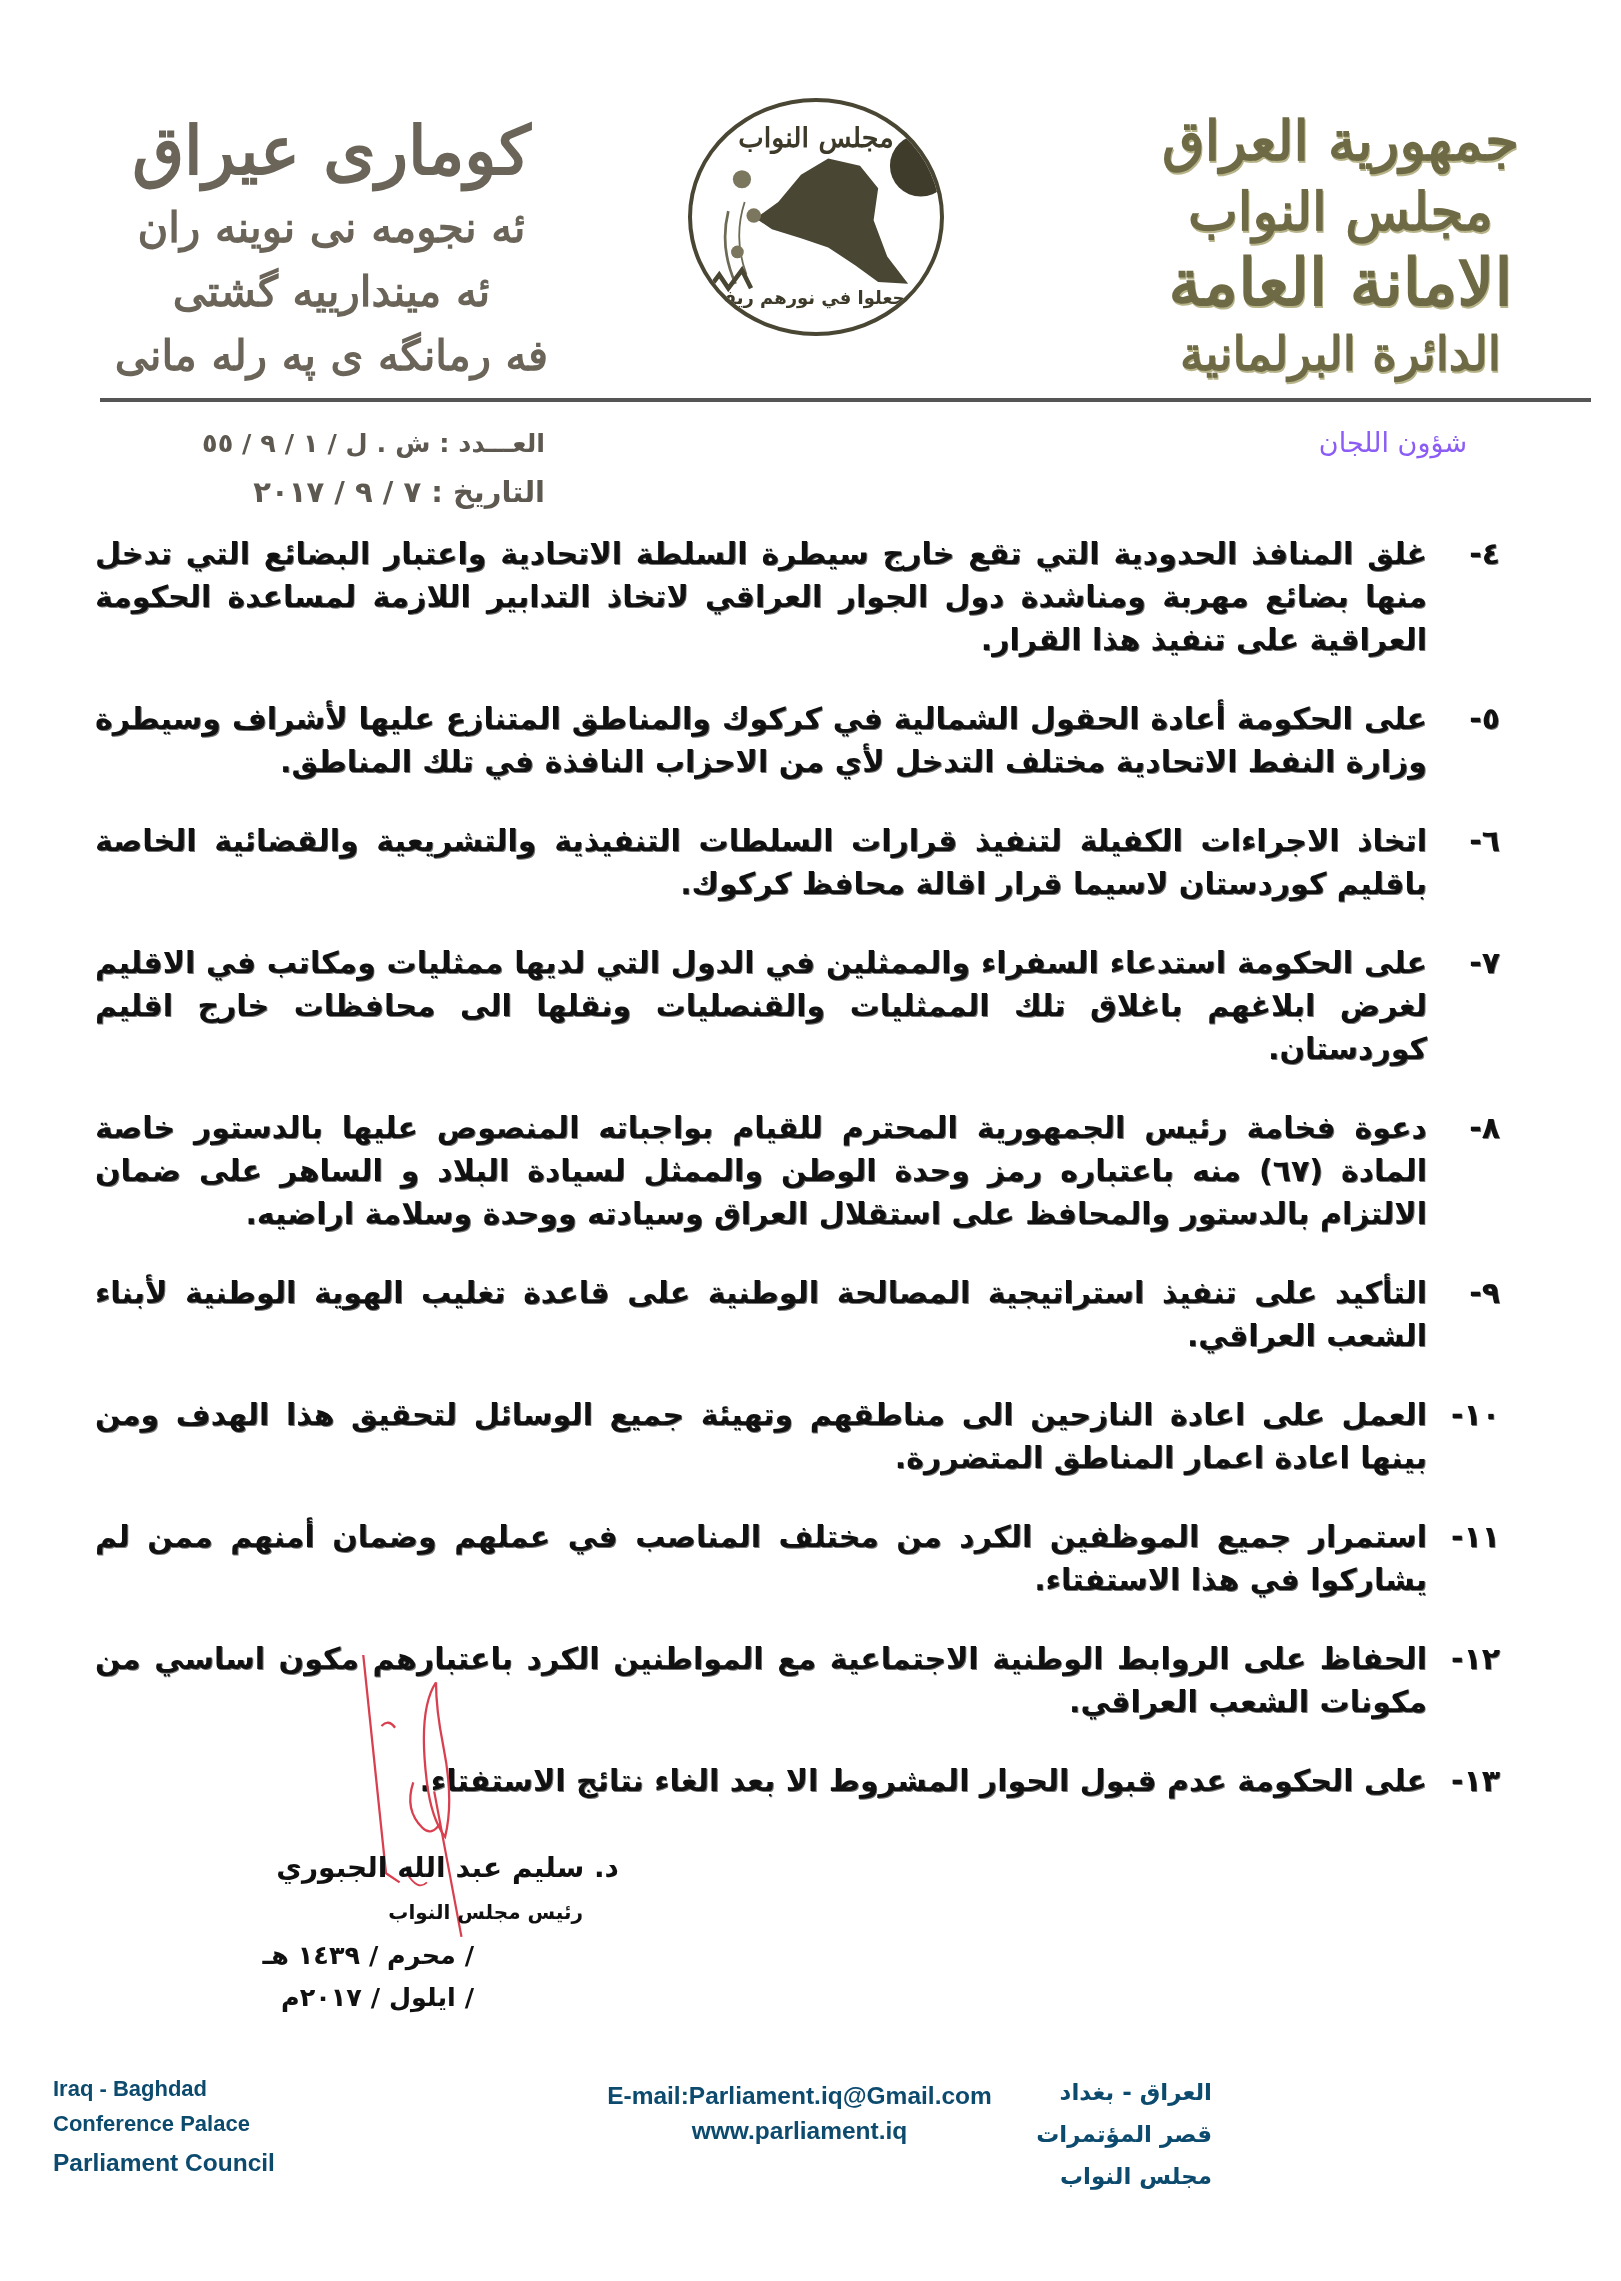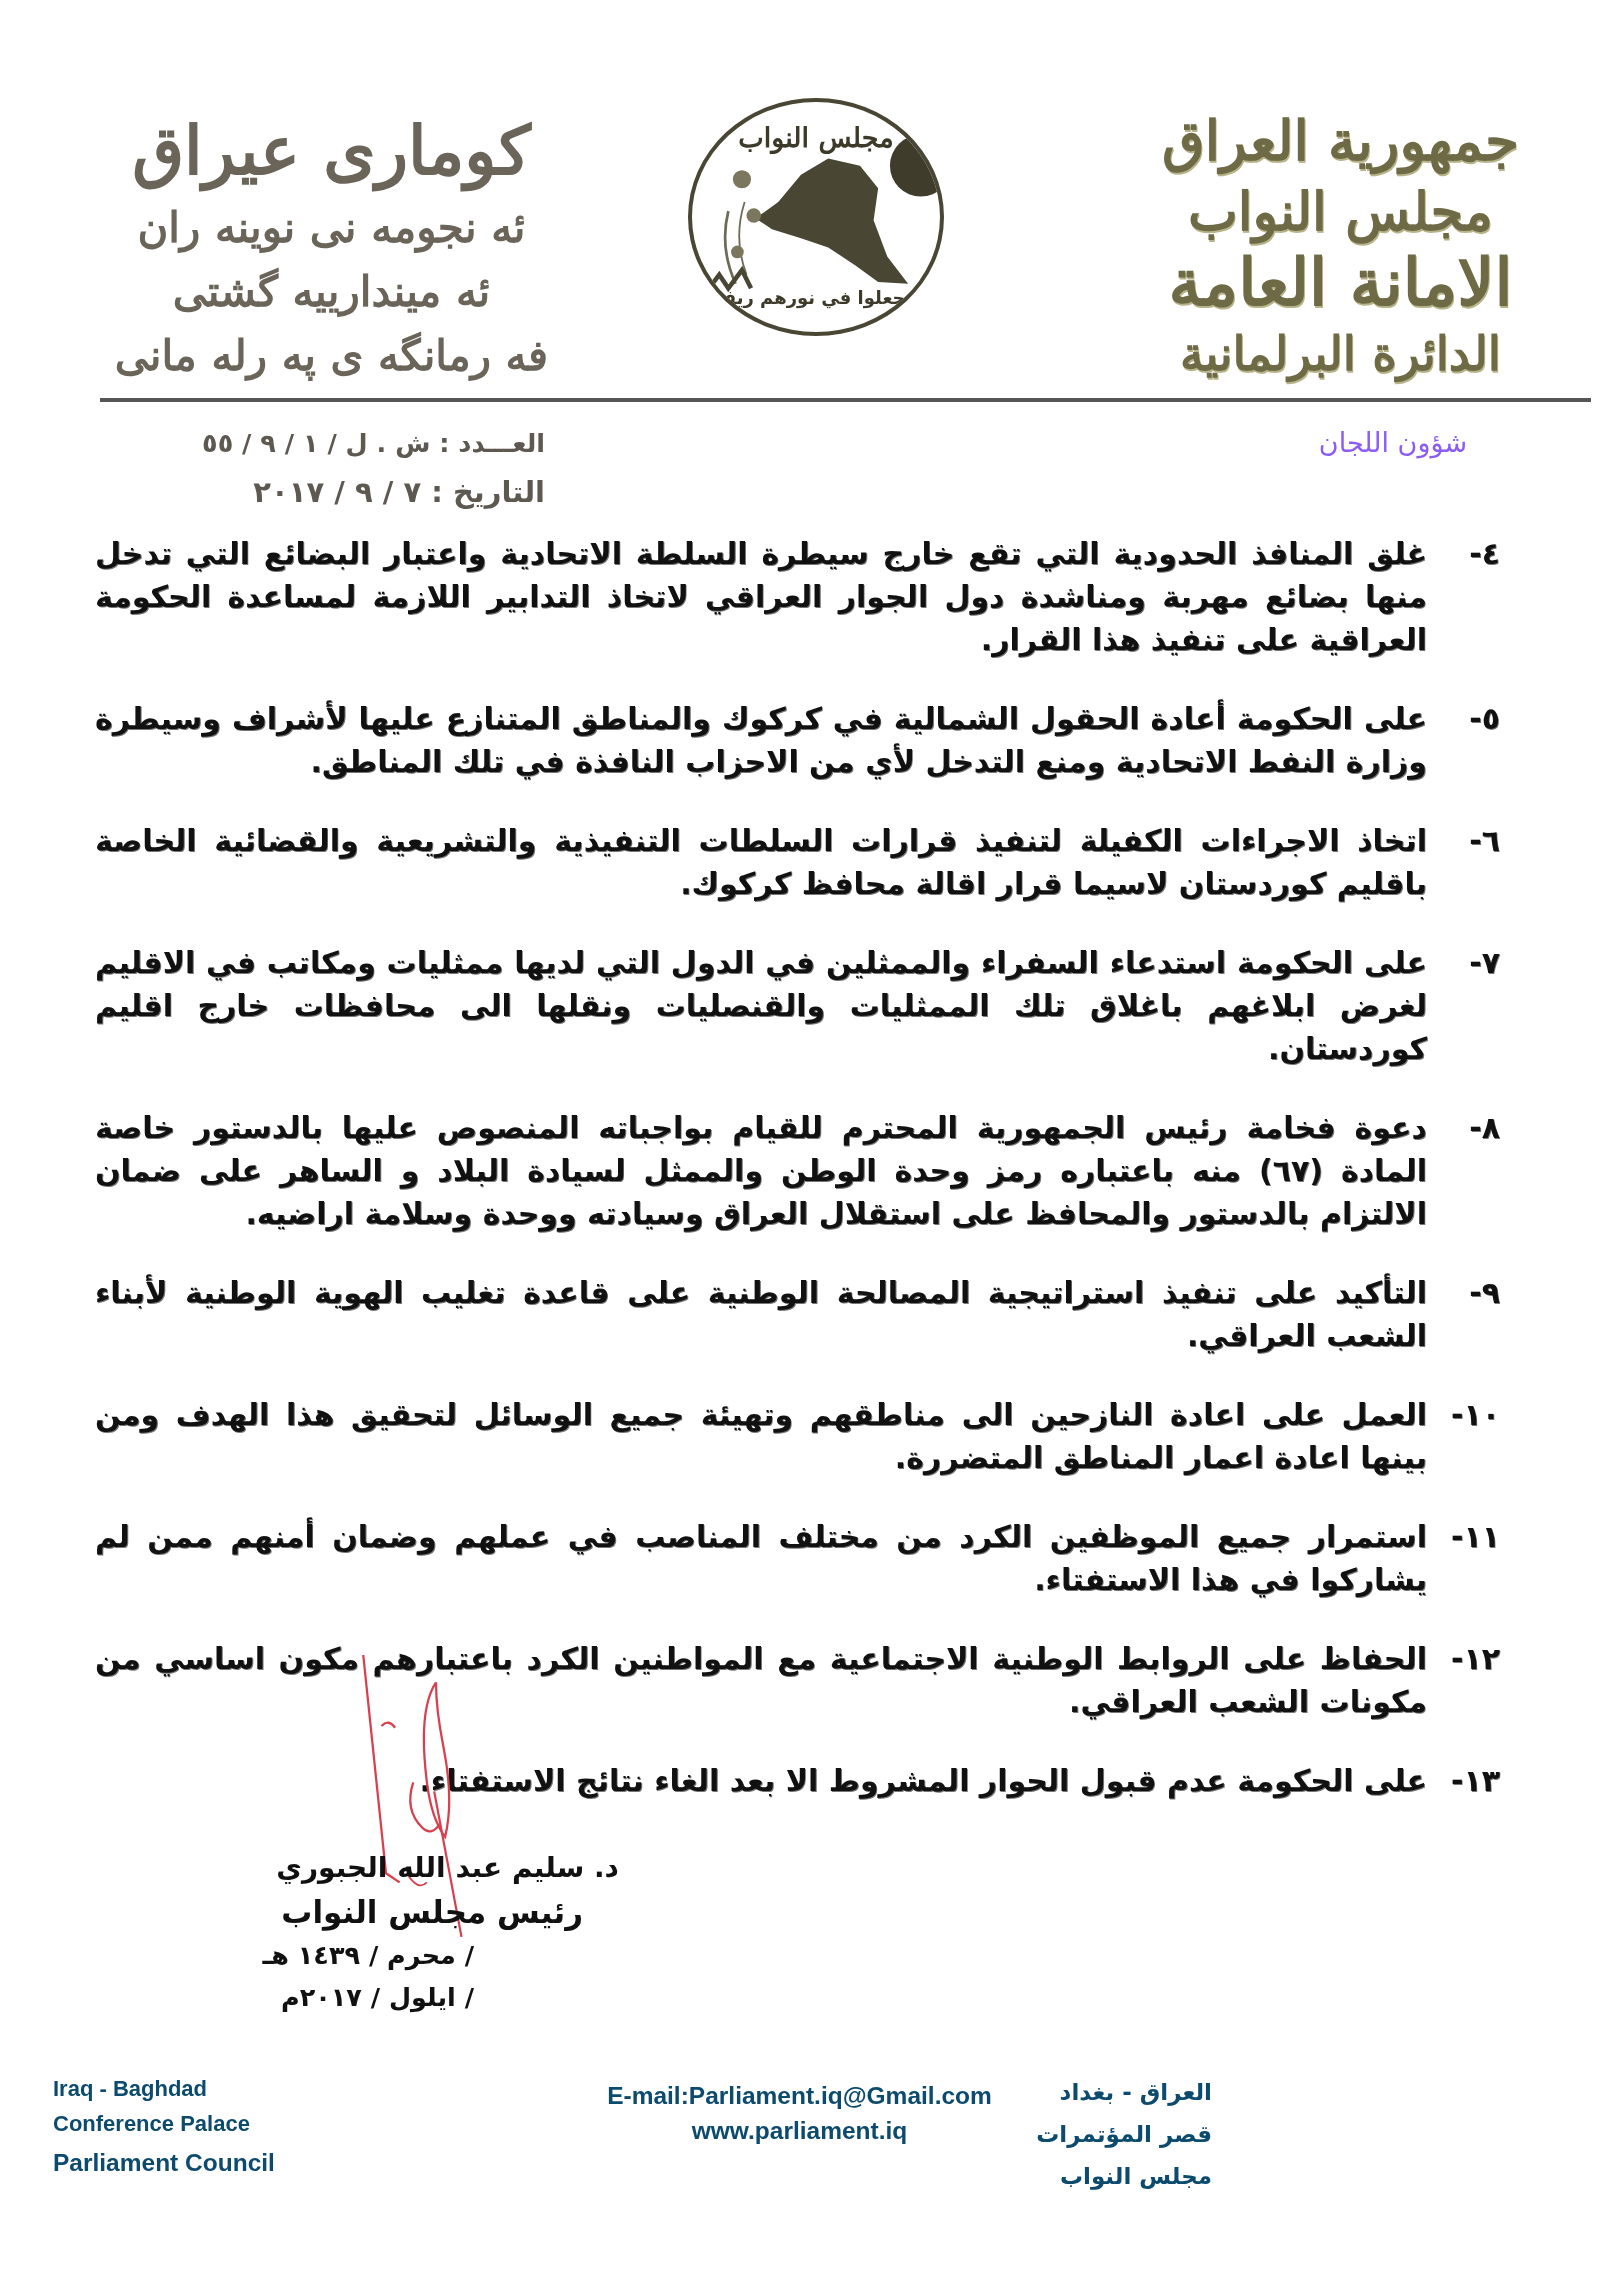"على الحكومة أعادة الحقول الشمالية" span.t { text: ومنع -> مختلف }
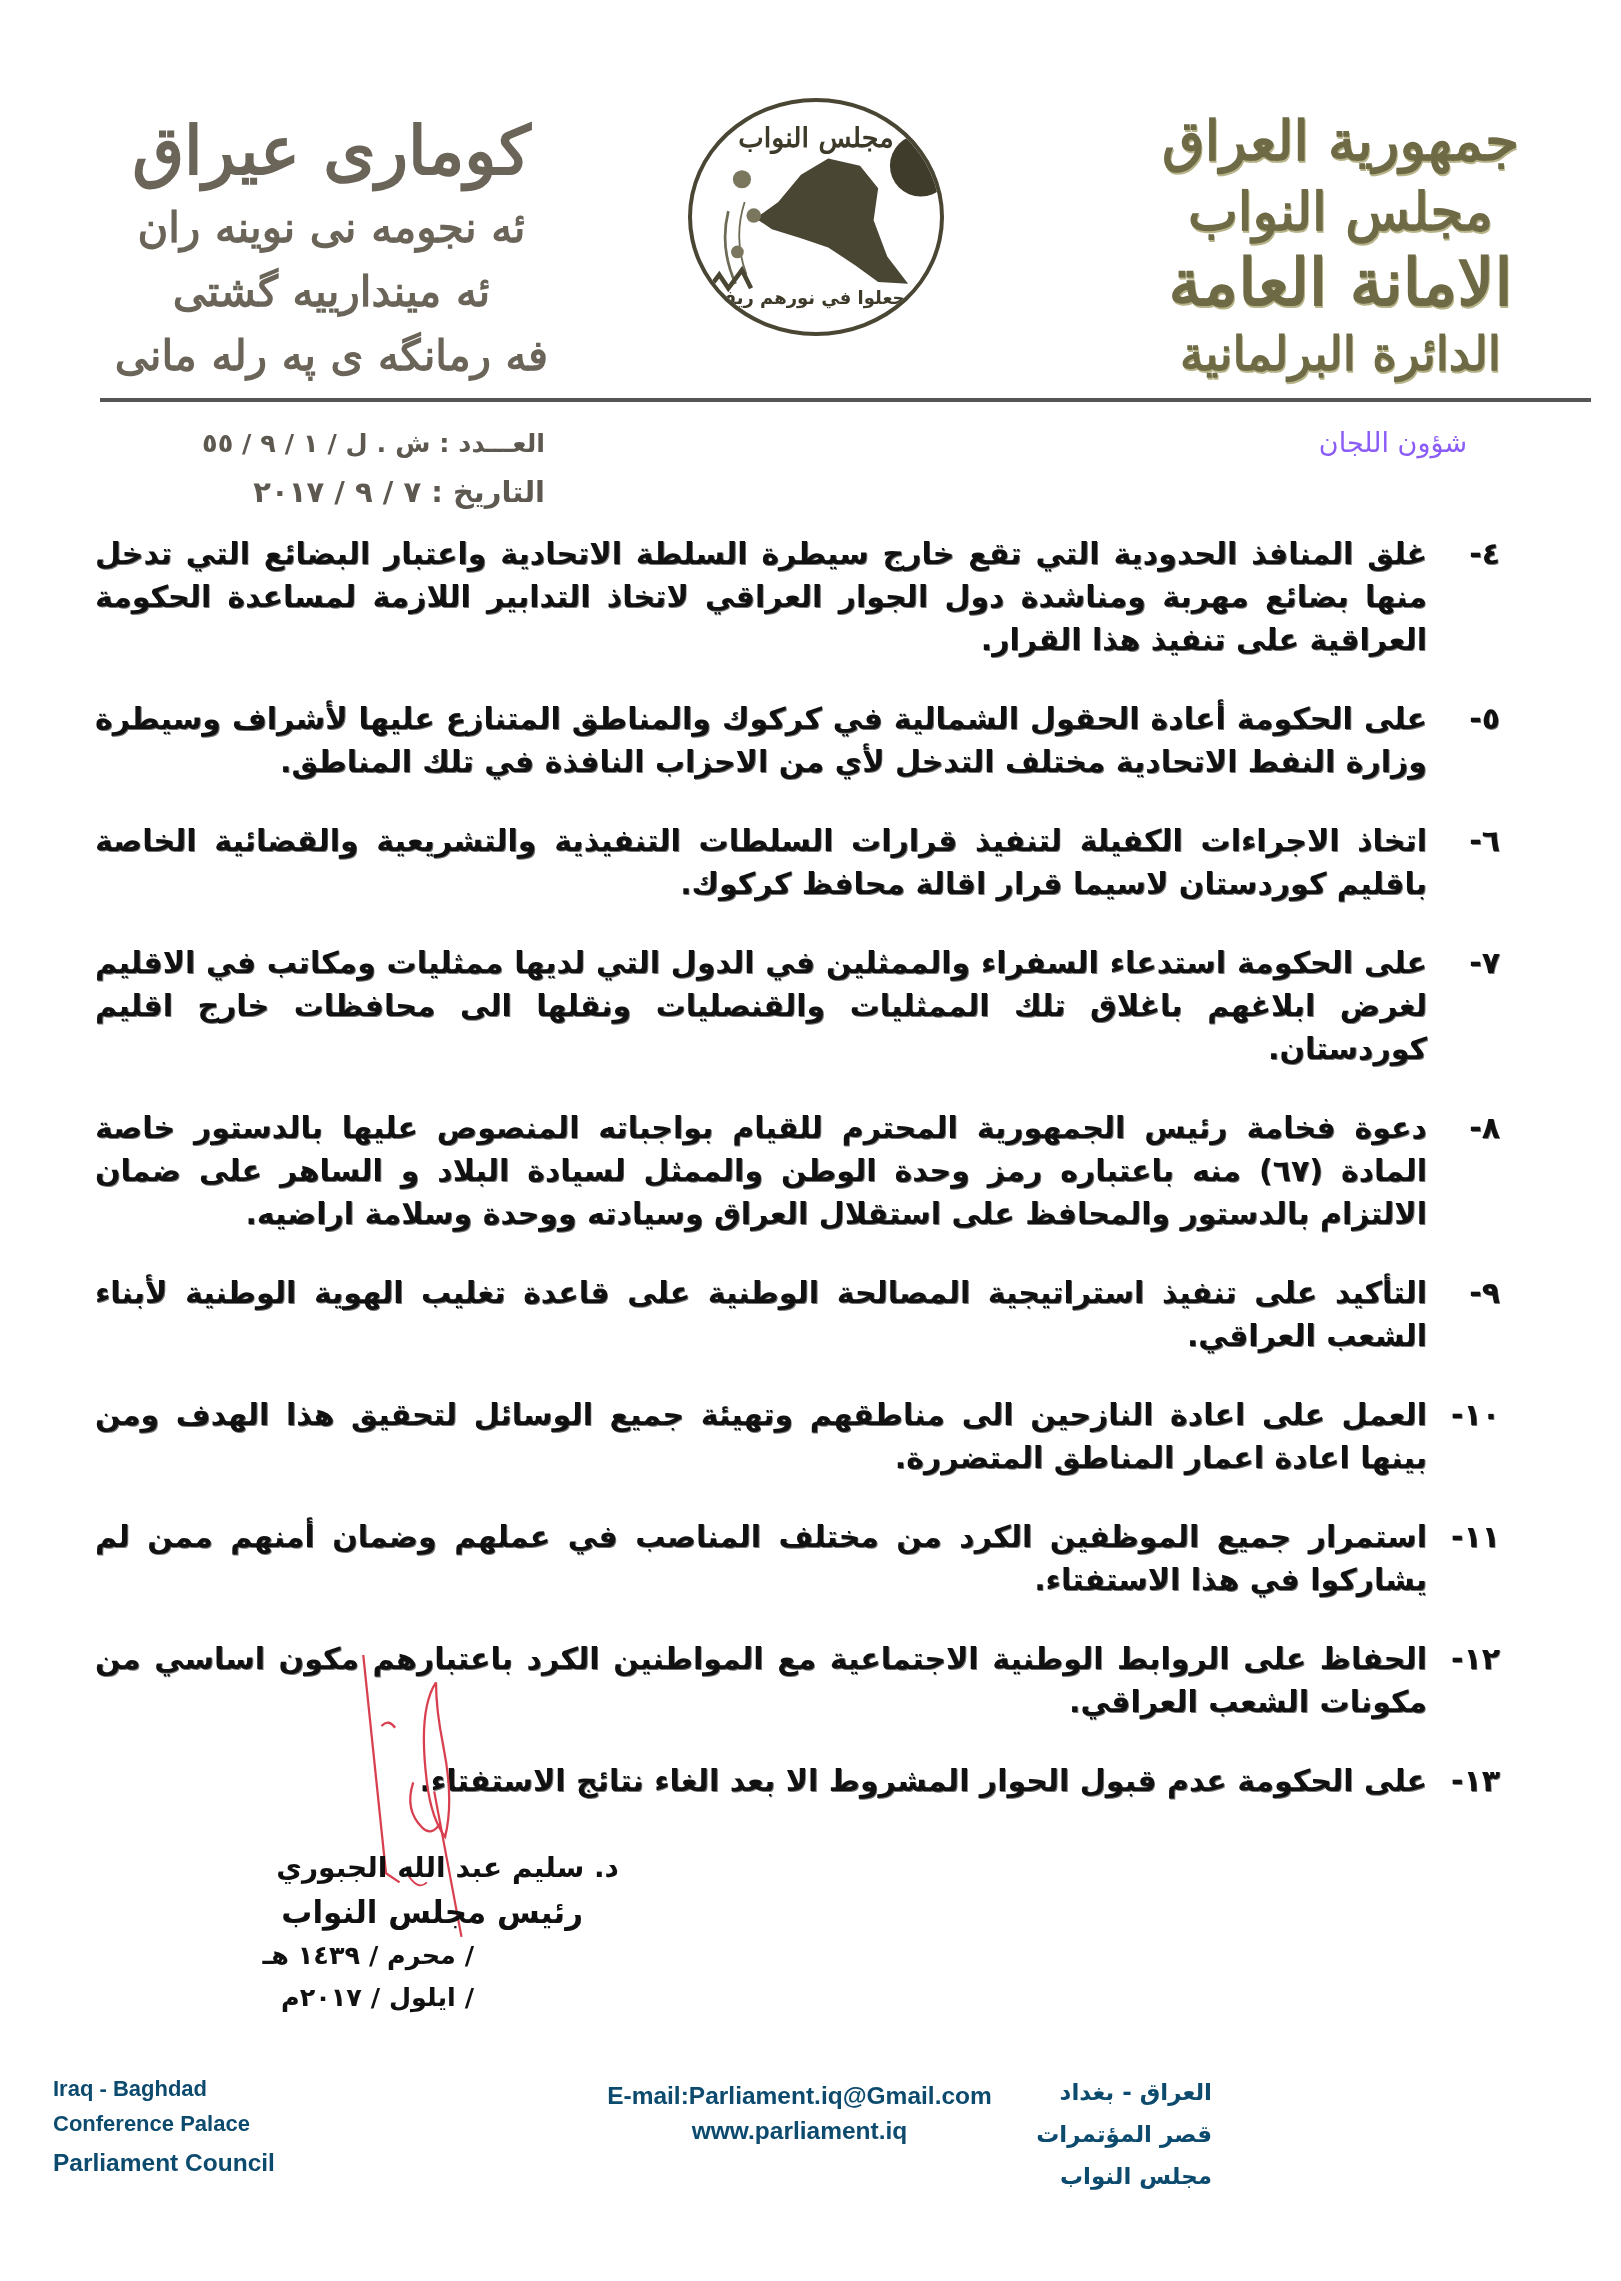"رئيس مجلس النواب" .sign-block .title { font-size: 31px -> 20px }
